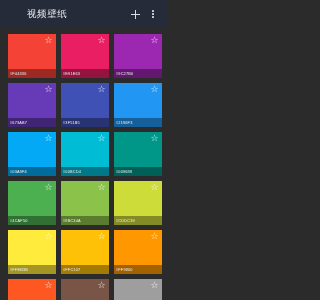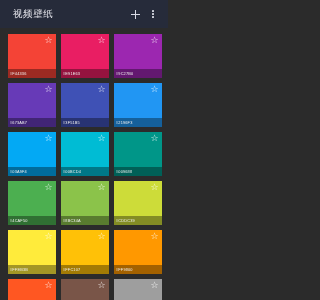"视频壁纸" .appbar { padding: 0 6px 0 13px -> 0 6px 0 27px }
